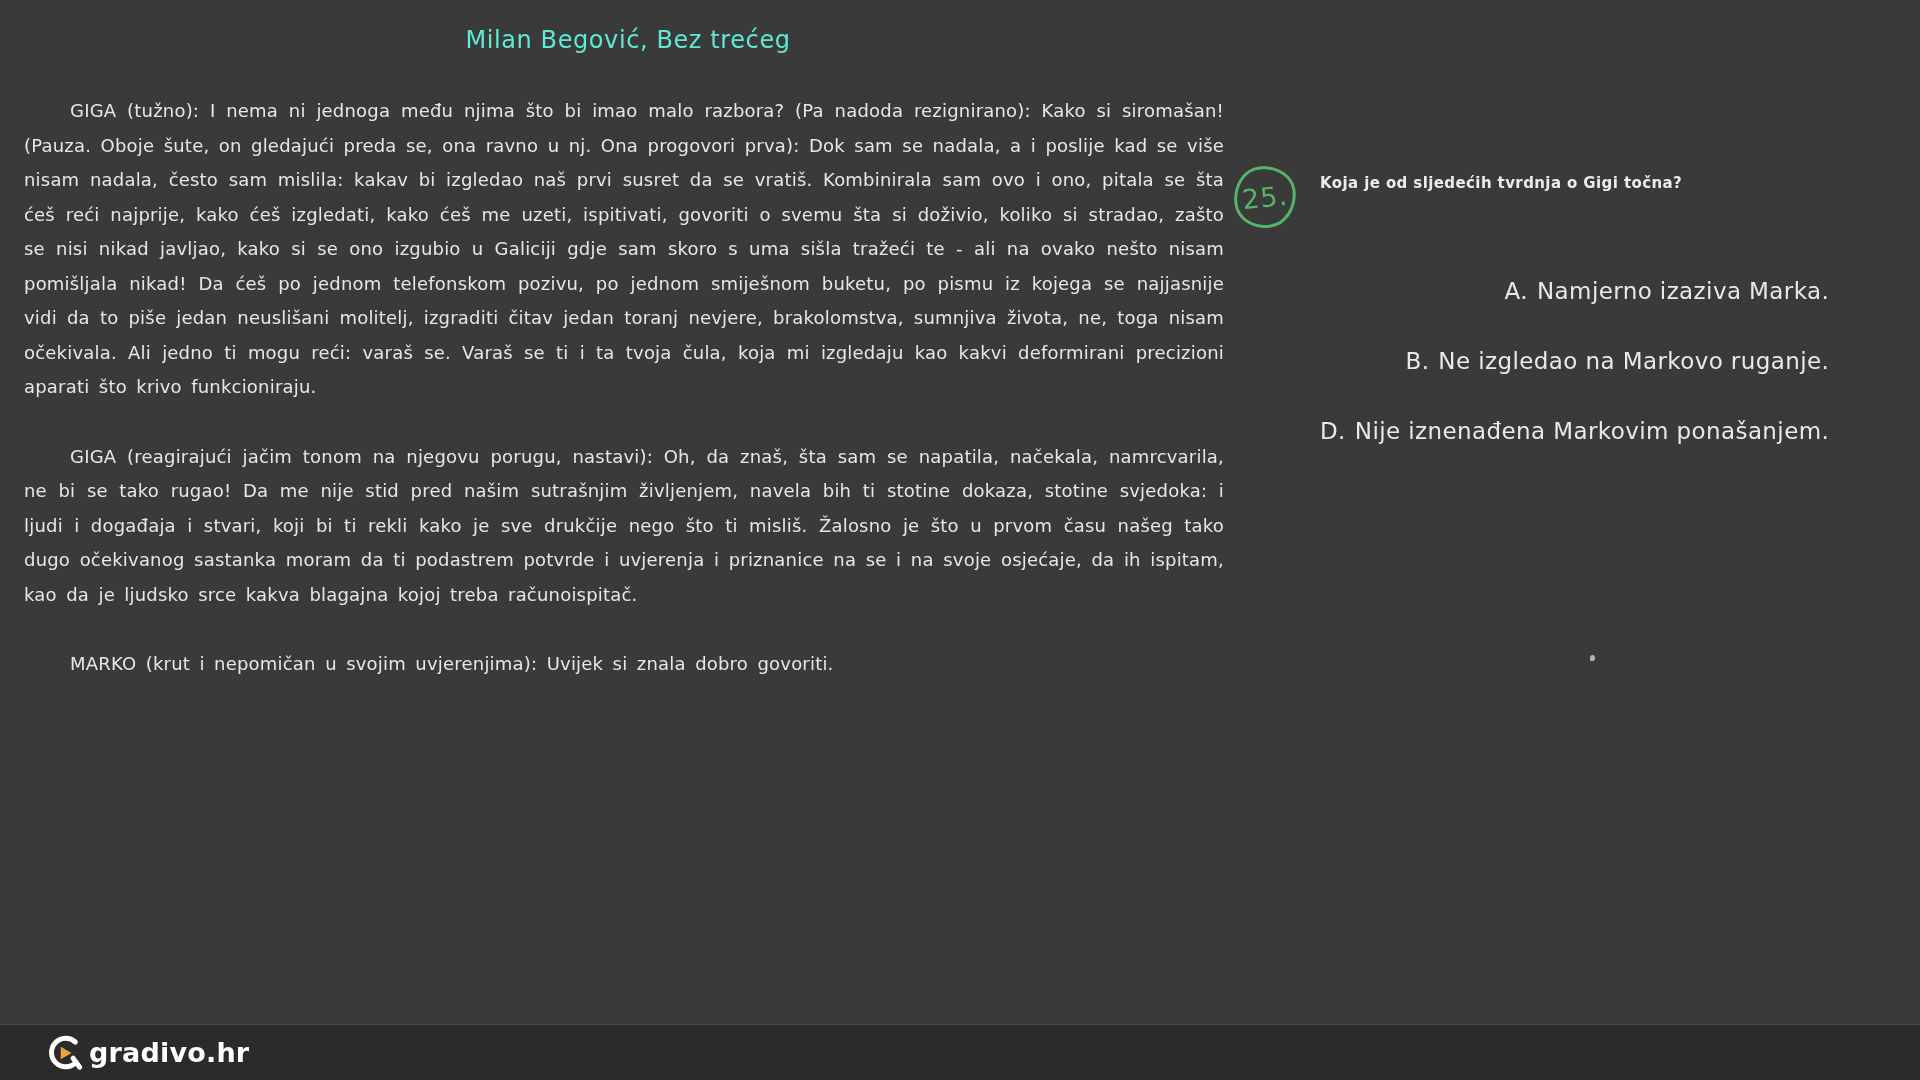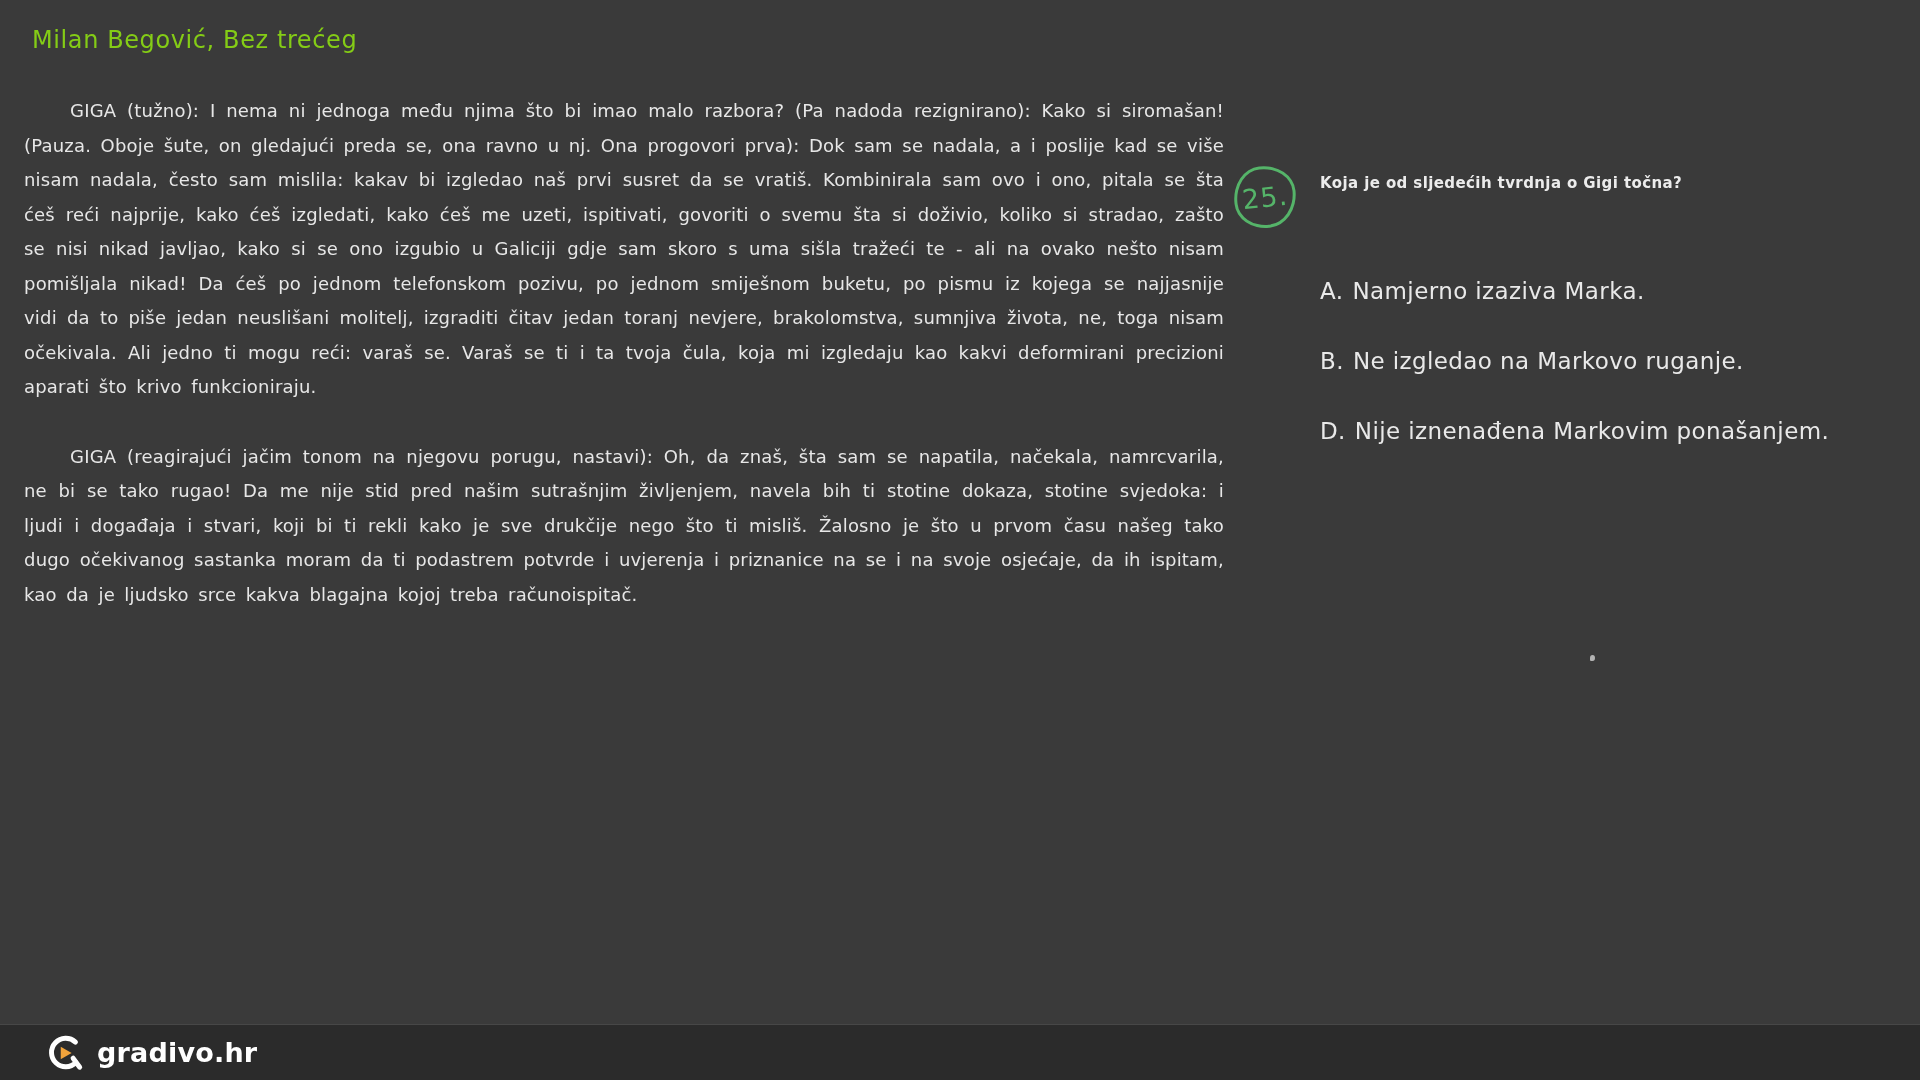"Milan Begović, Bez trećeg" .doc-title { color: #84cc16 -> #5eead4; text-align: none -> center }
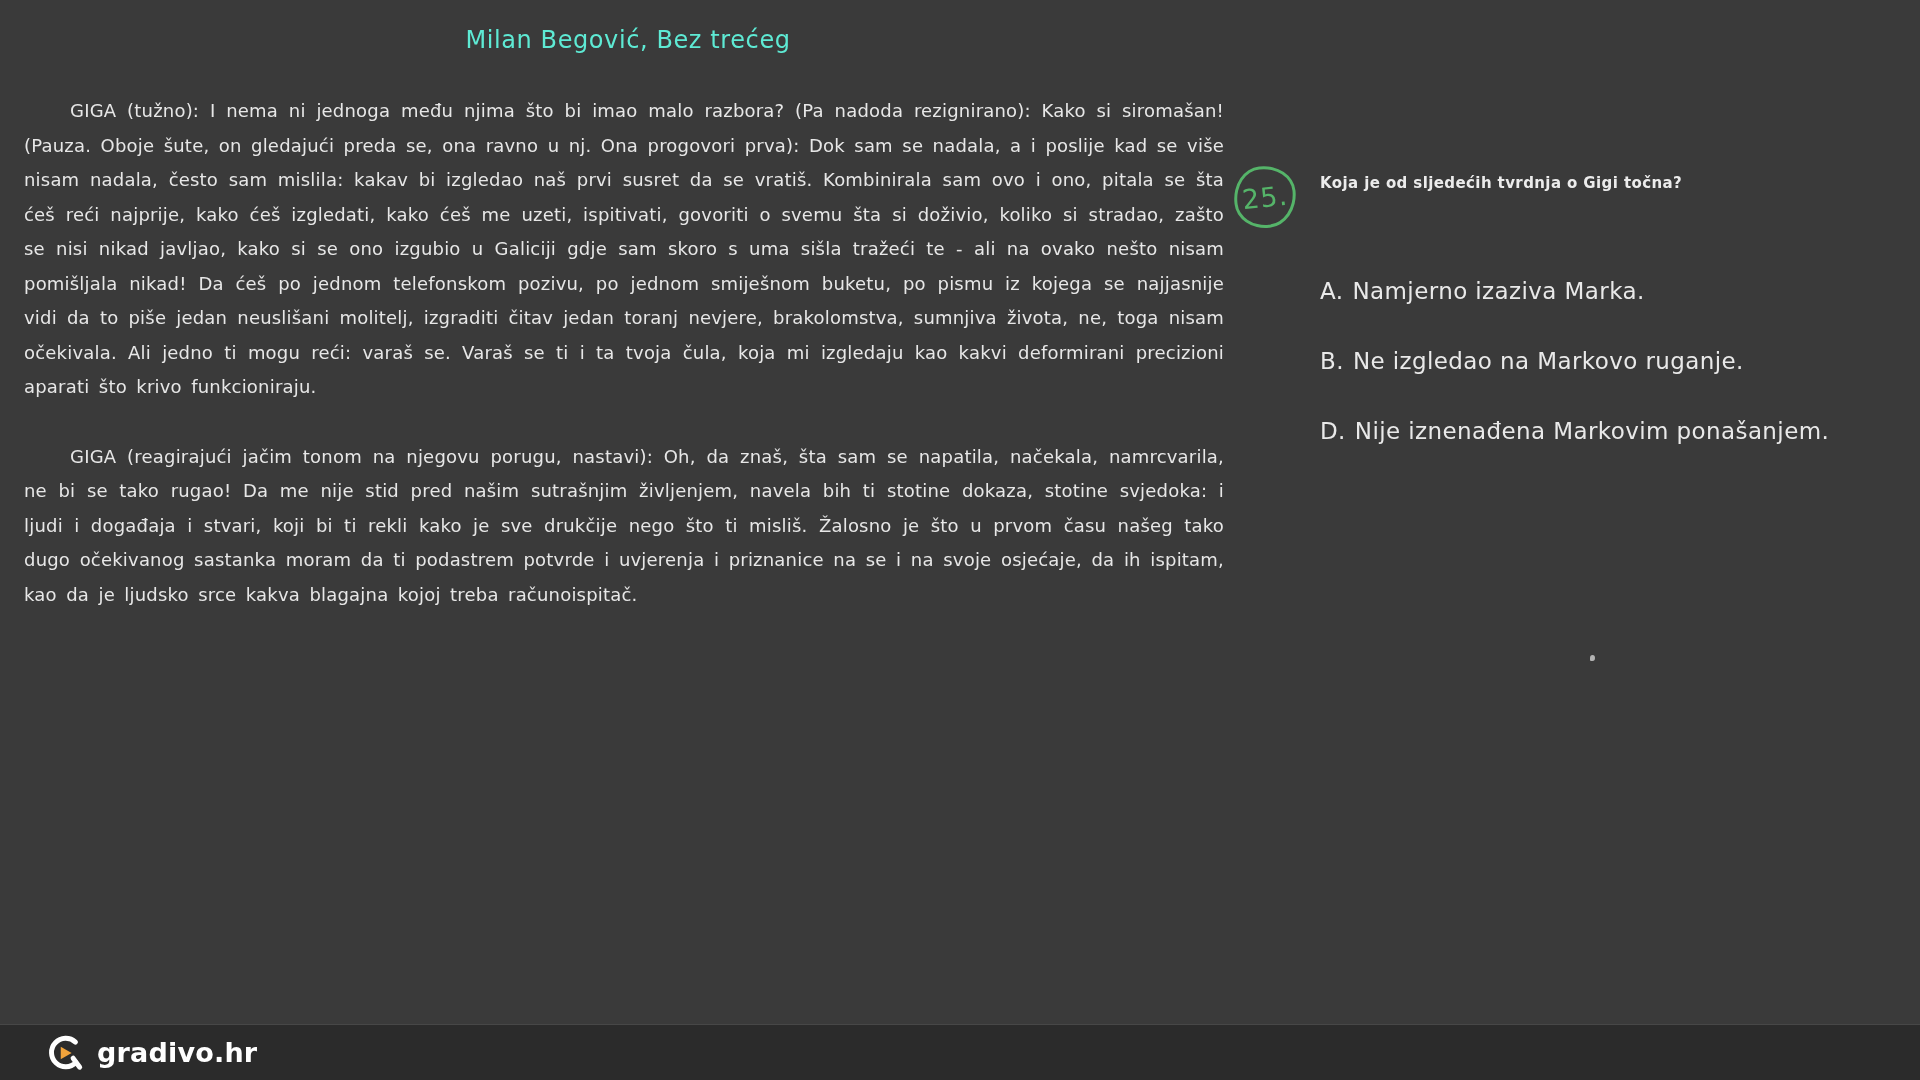"A. Namjerno izaziva Marka." .options { text-align: none -> right }
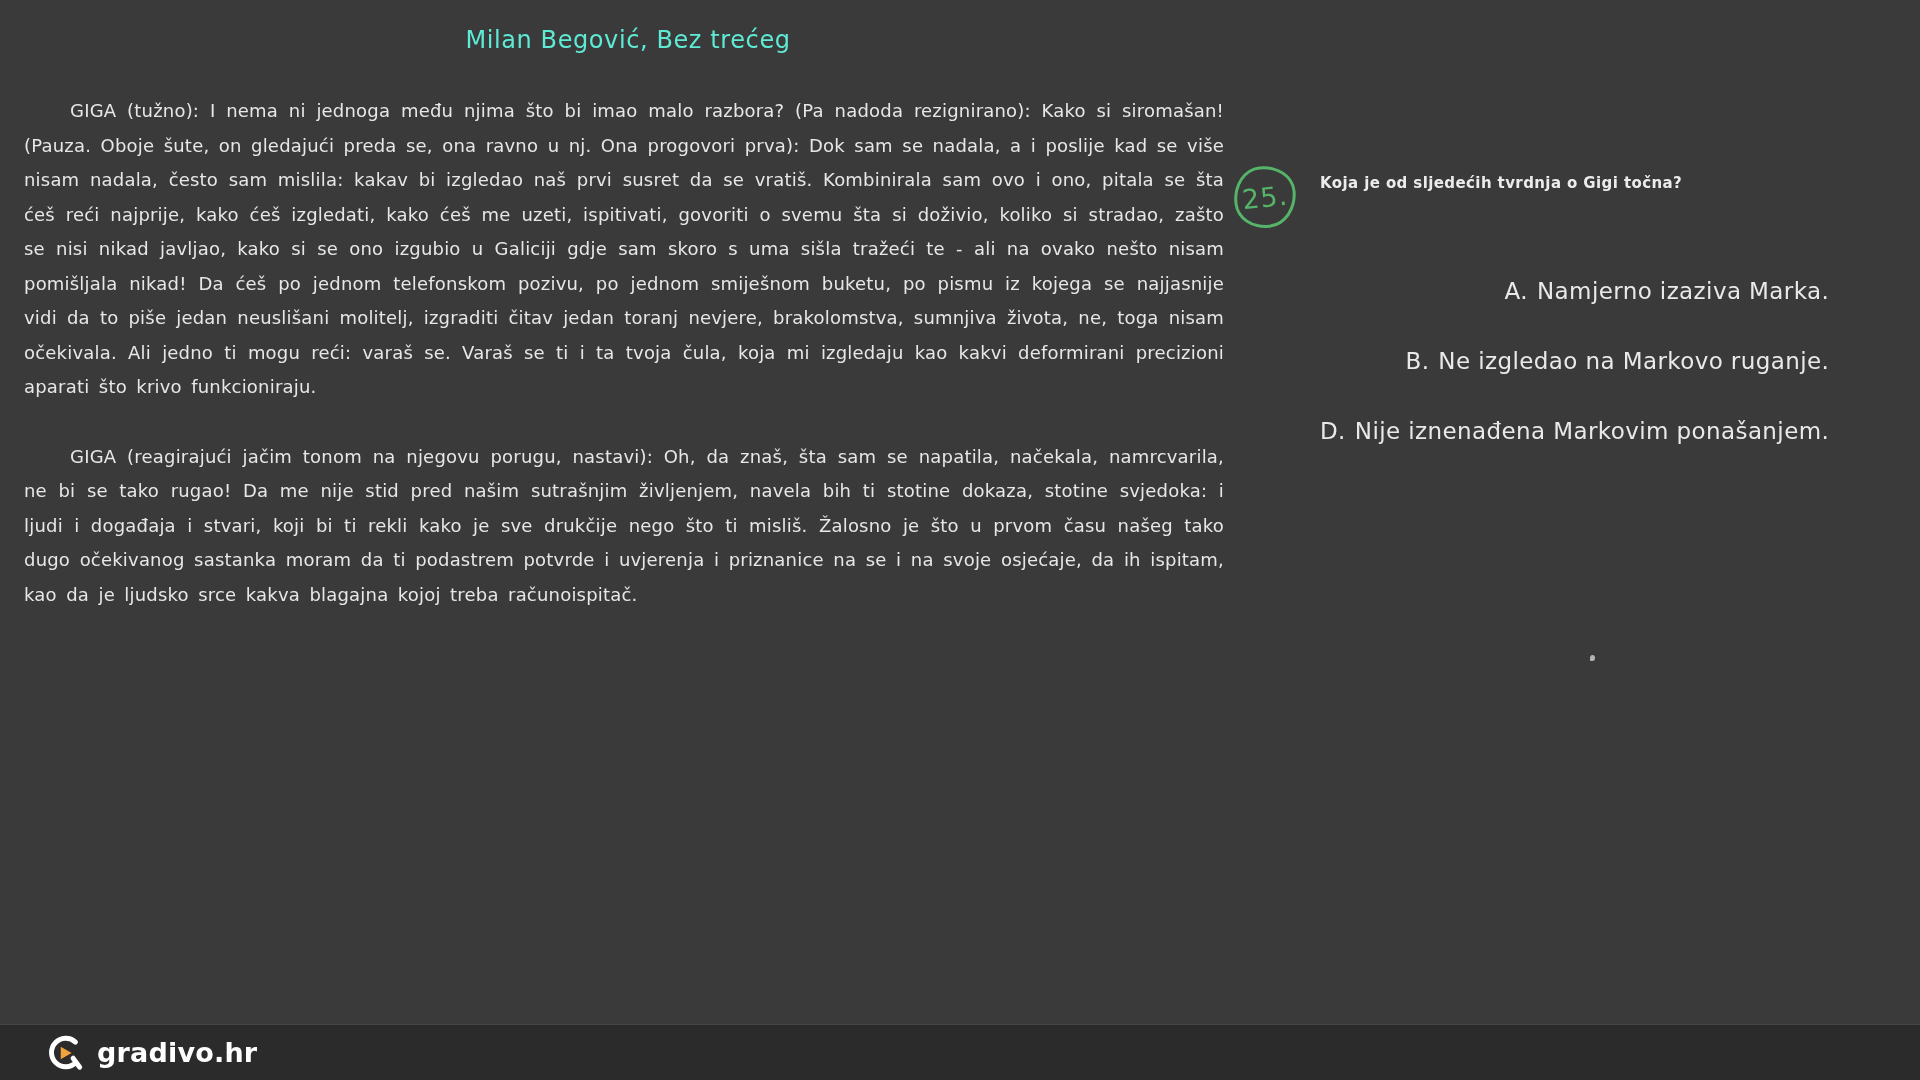"MARKO (krut i nepomičan u" p { html: none -> <p>MARKO (krut i nepomičan u svojim uvjerenjima): Uvijek si znala dobro govoriti.</p> }
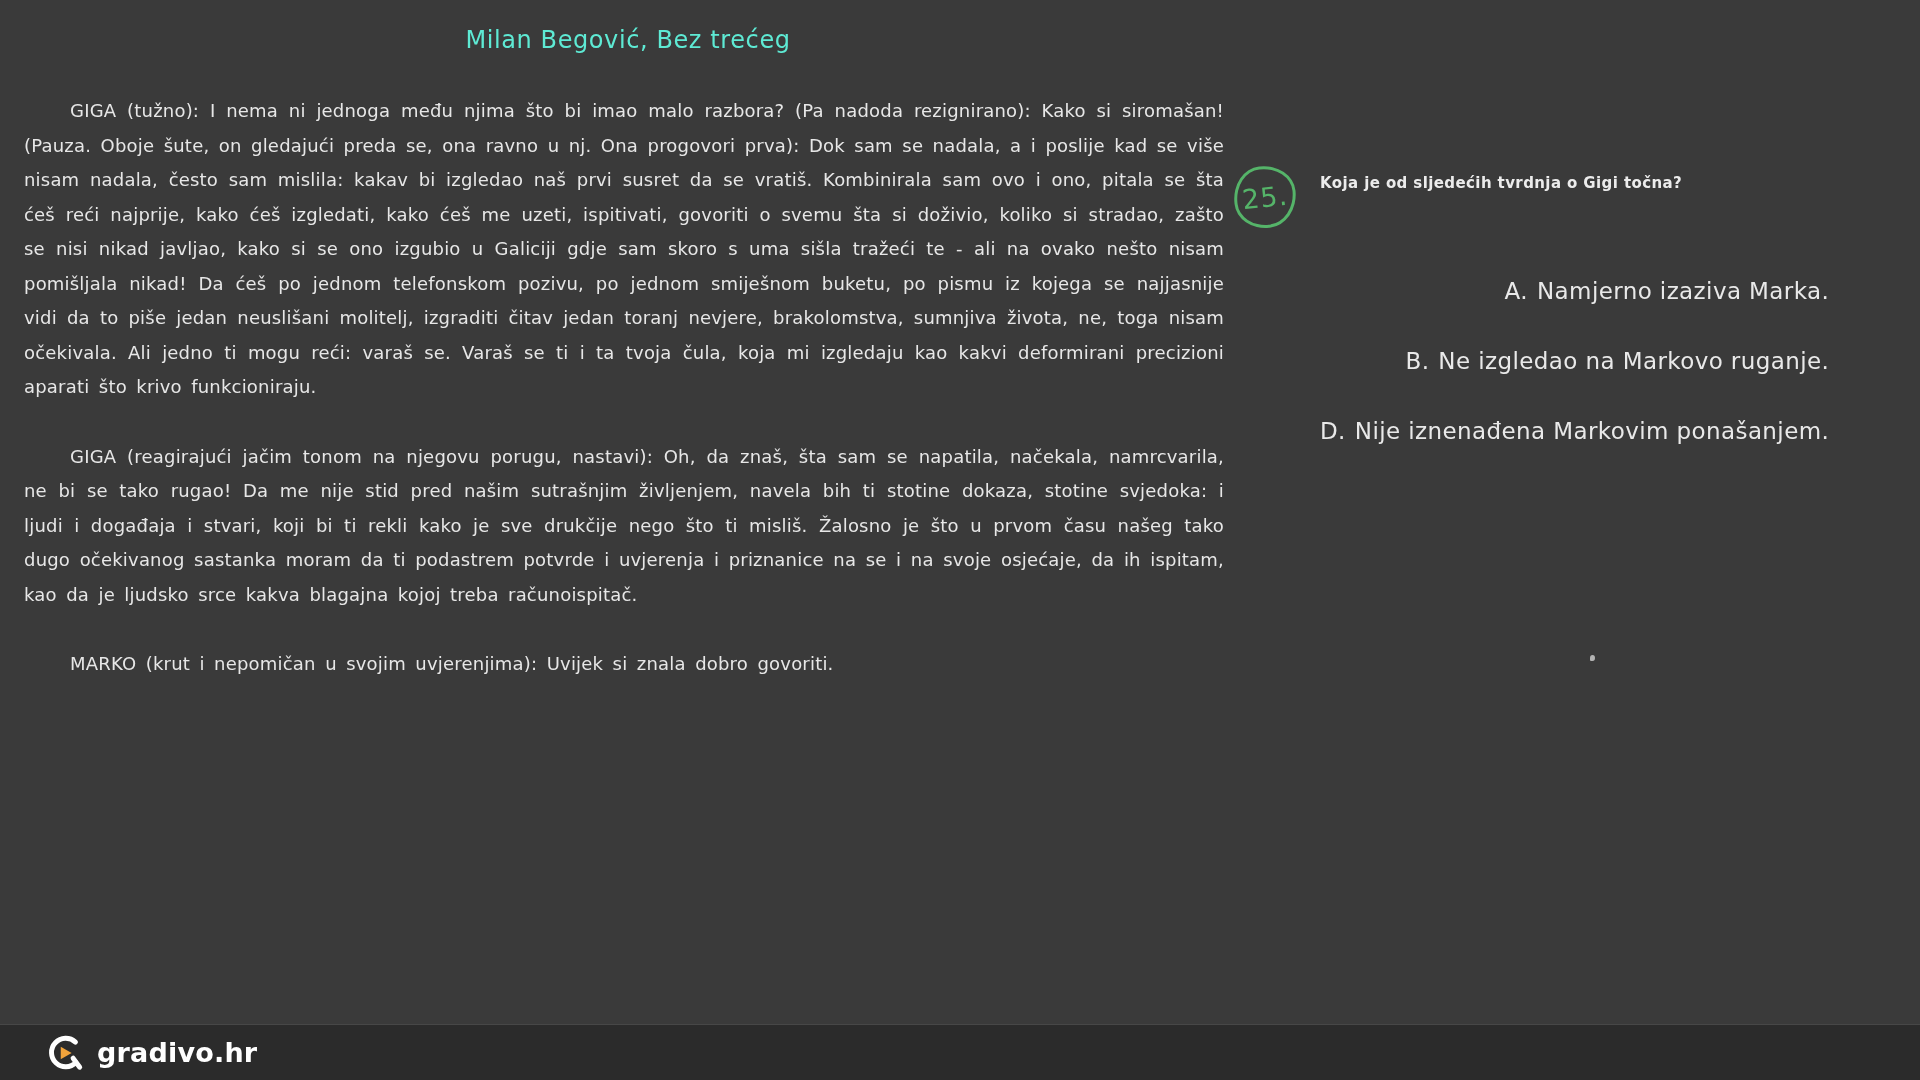"gradivo.hr" .footer-bar { gap: 13px -> 5px }
